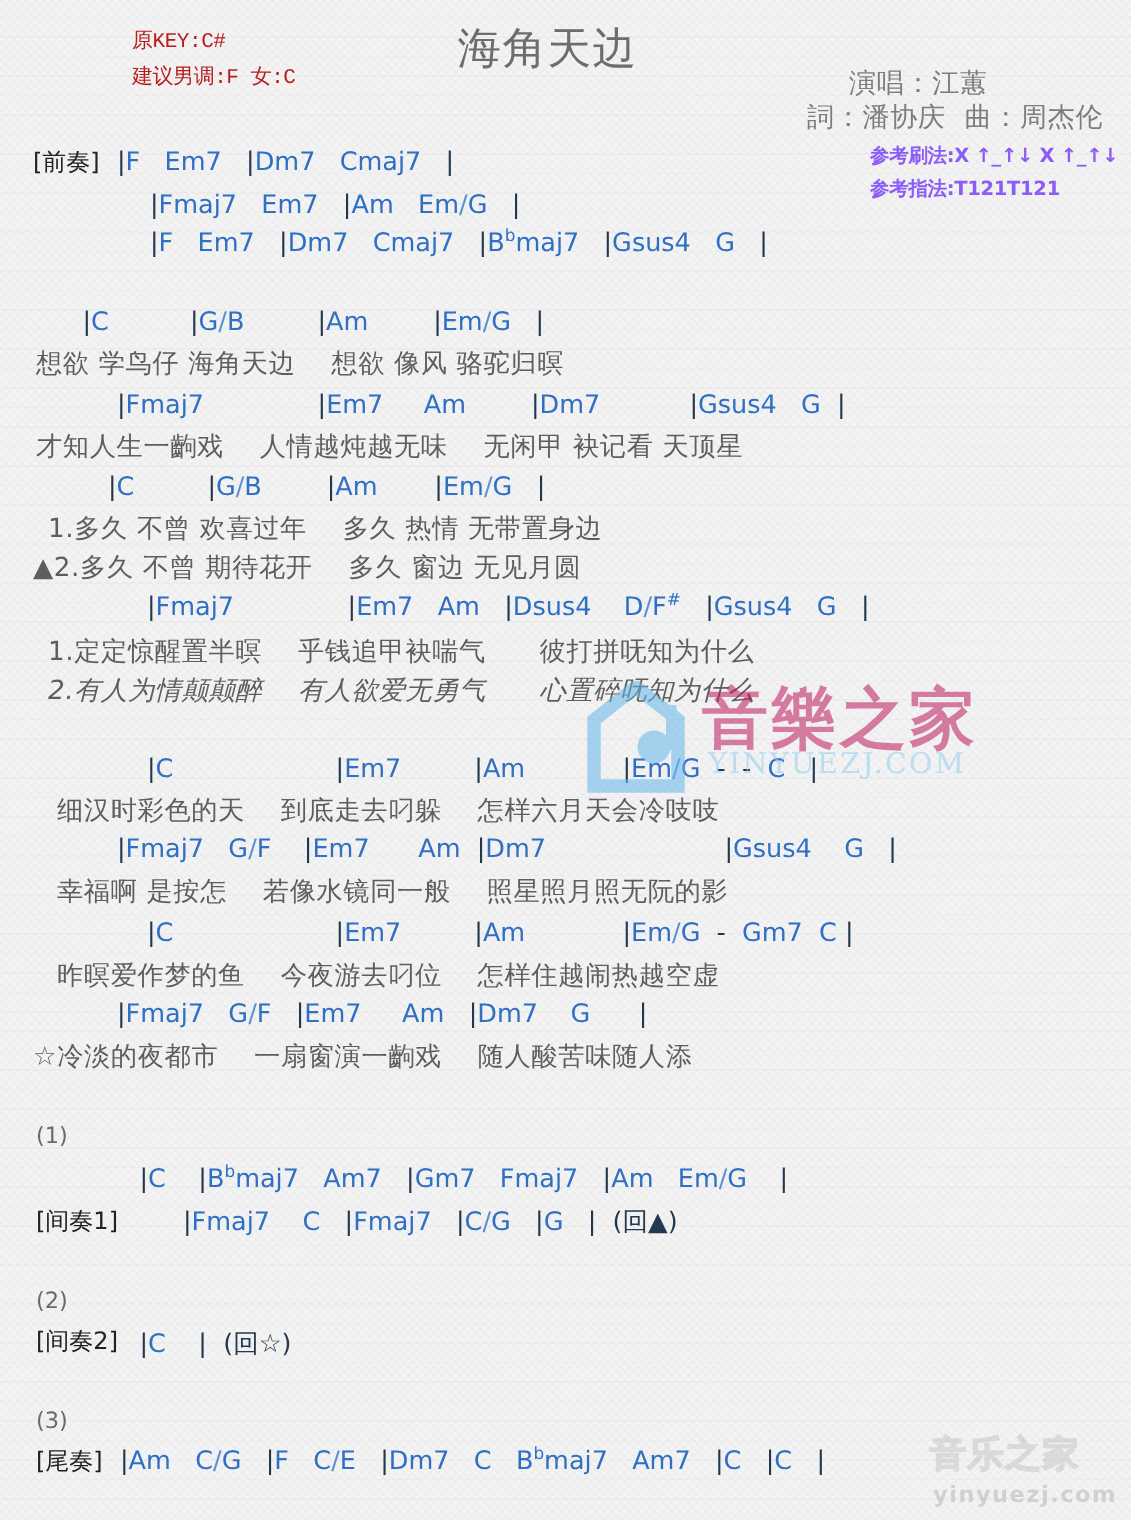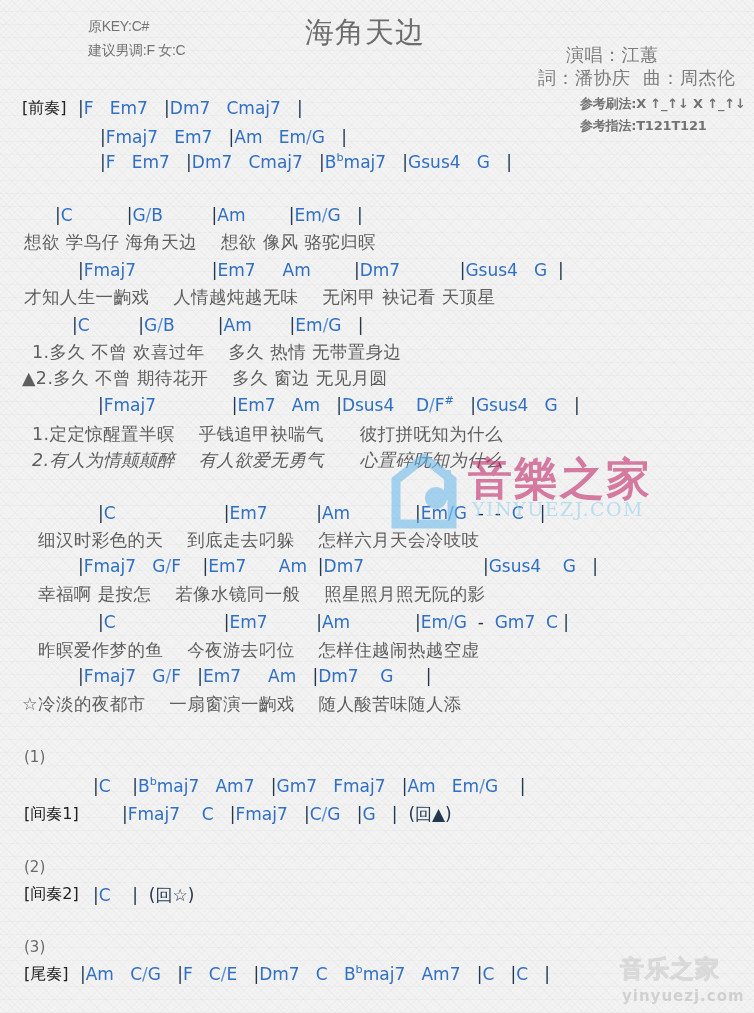"原KEY:C#" .keyinfo { color: #737373 -> #b91c1c; font-family: Liberation Sans, sans-serif -> Liberation Mono, monospace }
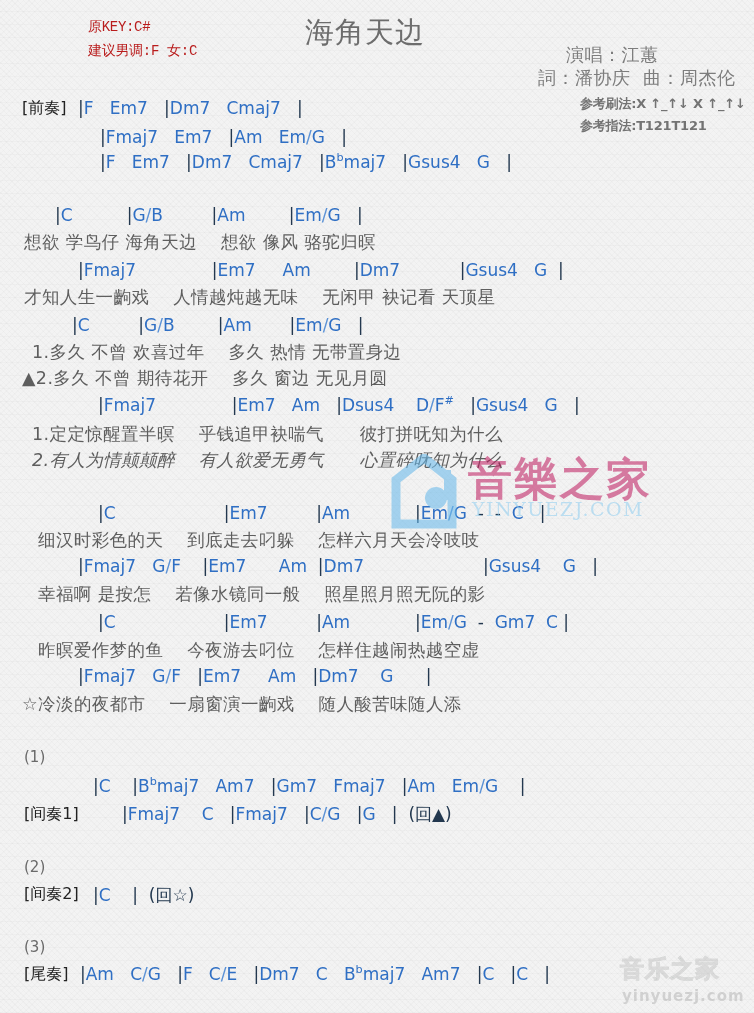"参考刷法:X ↑_↑↓ X ↑_↑↓" .playnote { color: #737373 -> #8b5cf6 }
